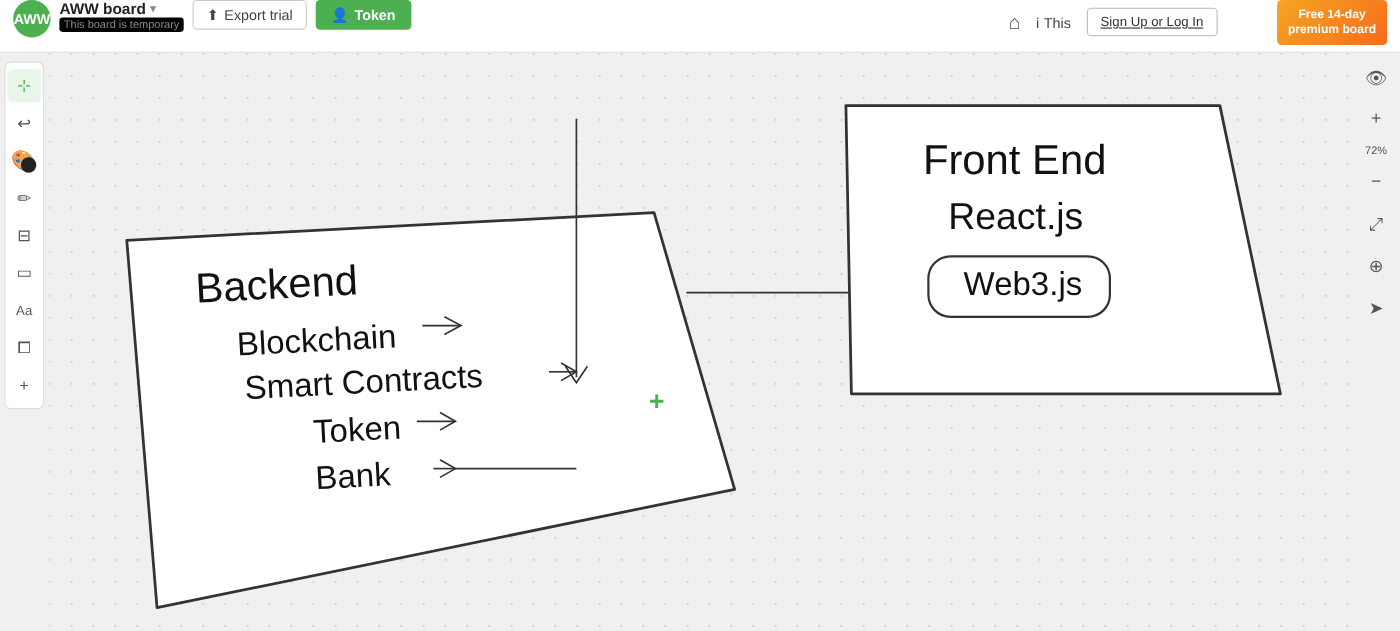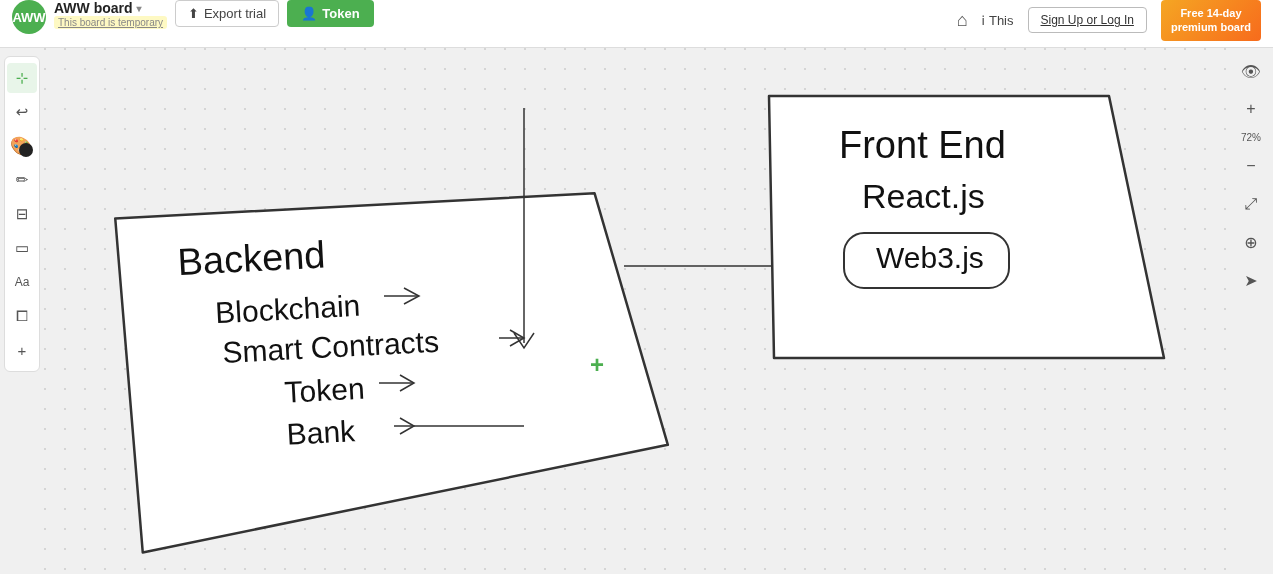"Free 14-day" #free-trial-badge { margin-left: none -> 40px }
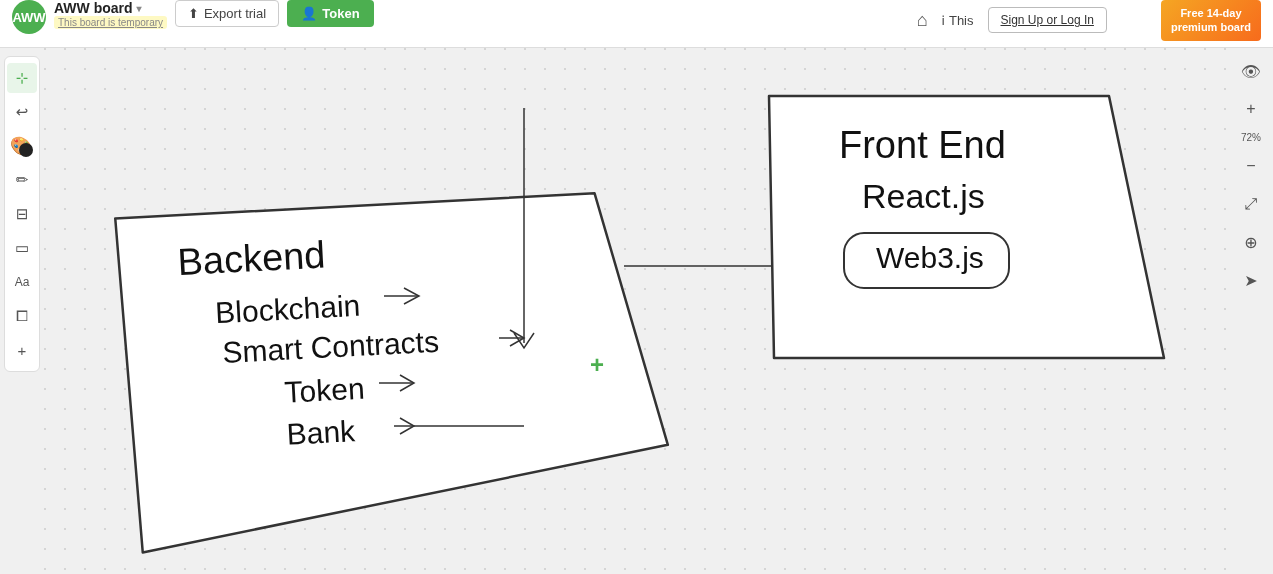"This board is temporary" #board-subtitle { background: #fef9c3 -> #000000; text-decoration: underline -> none }
